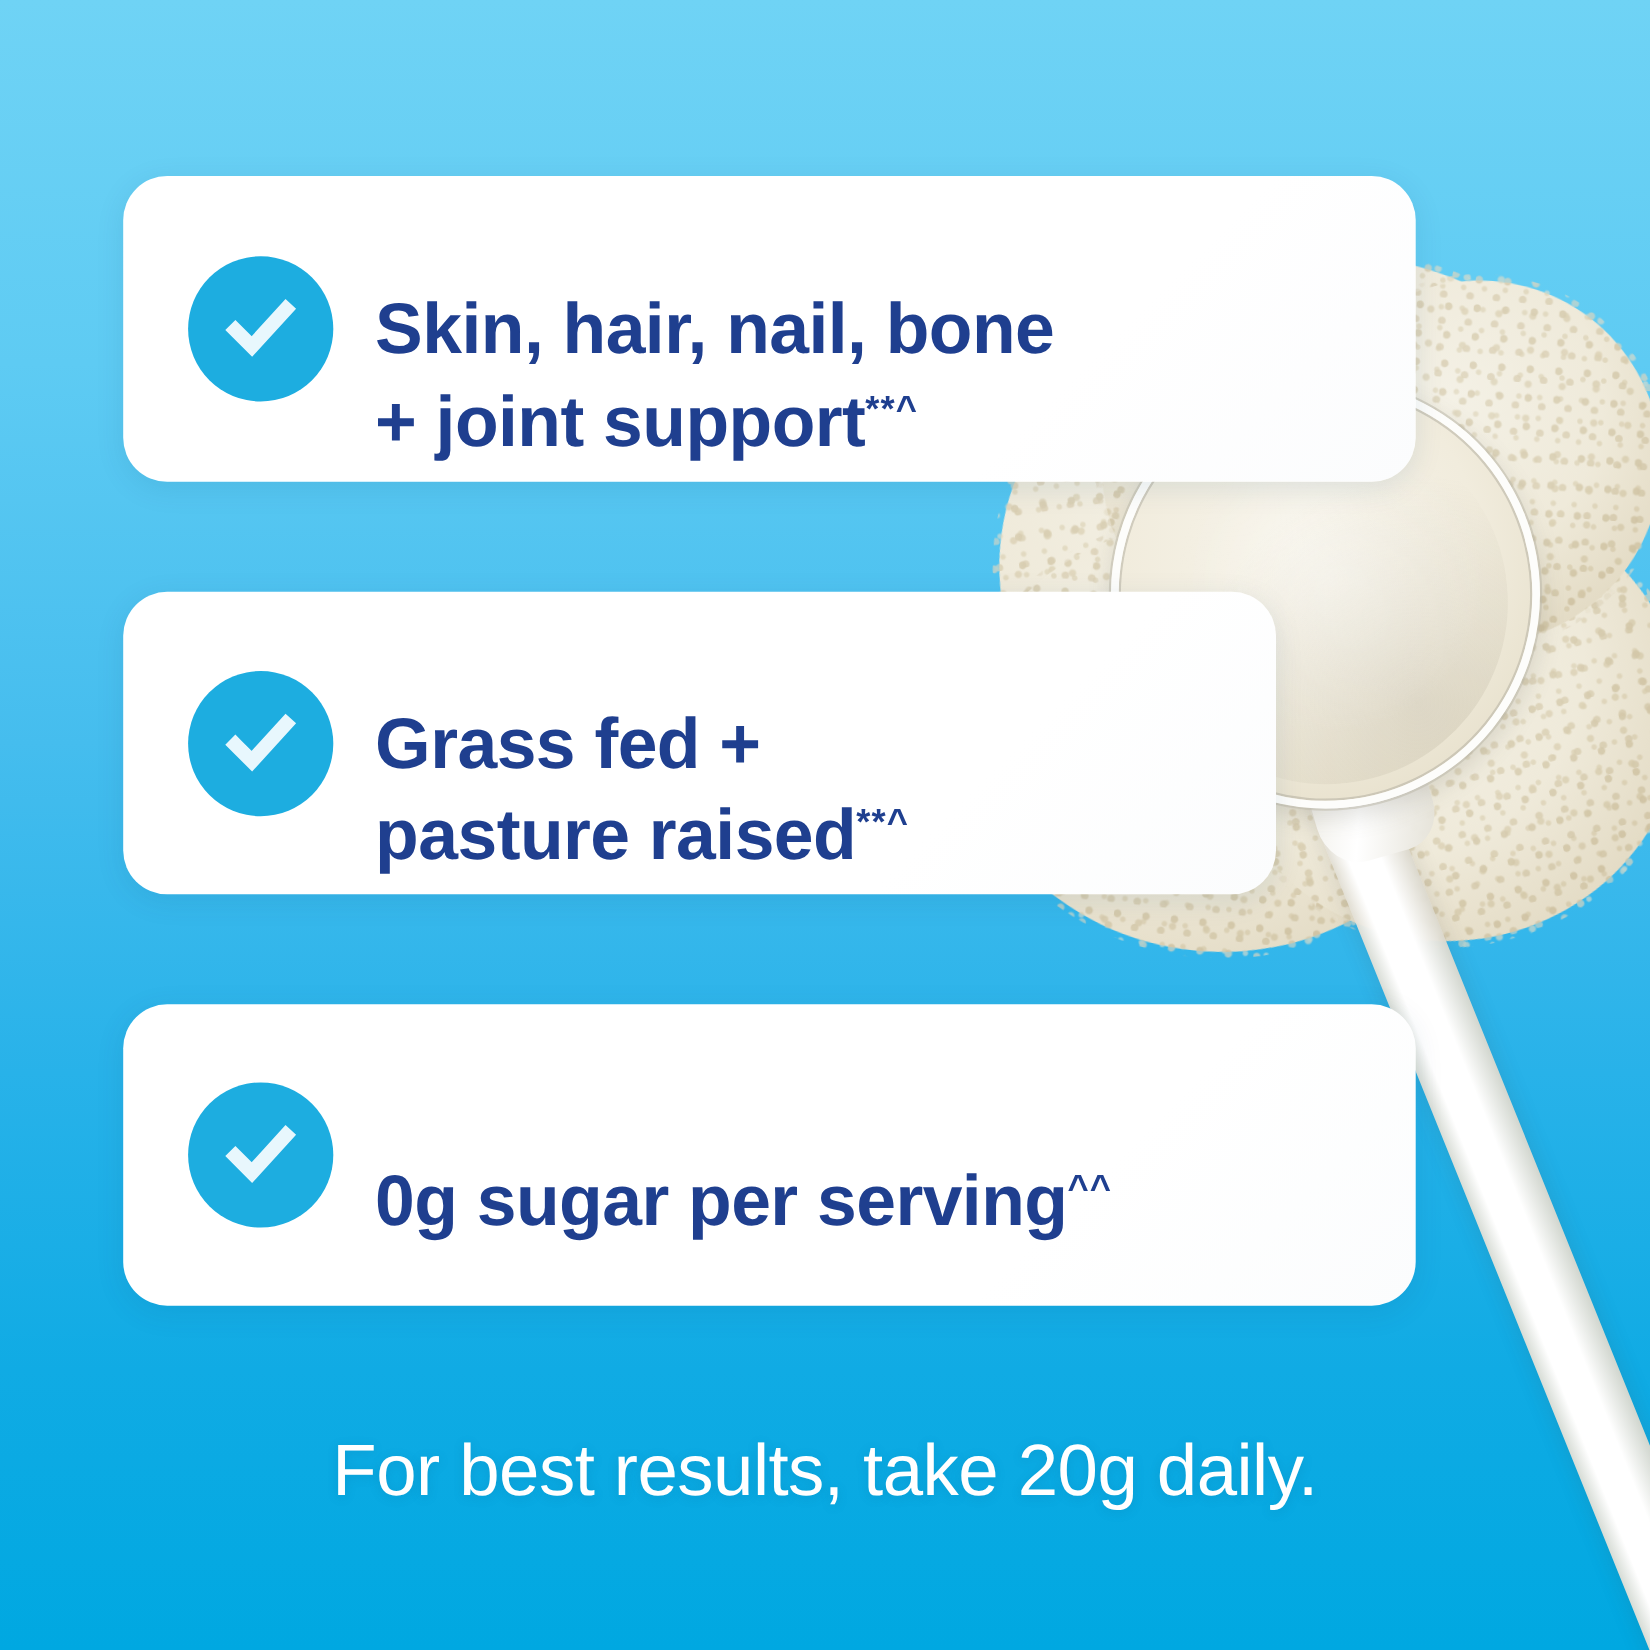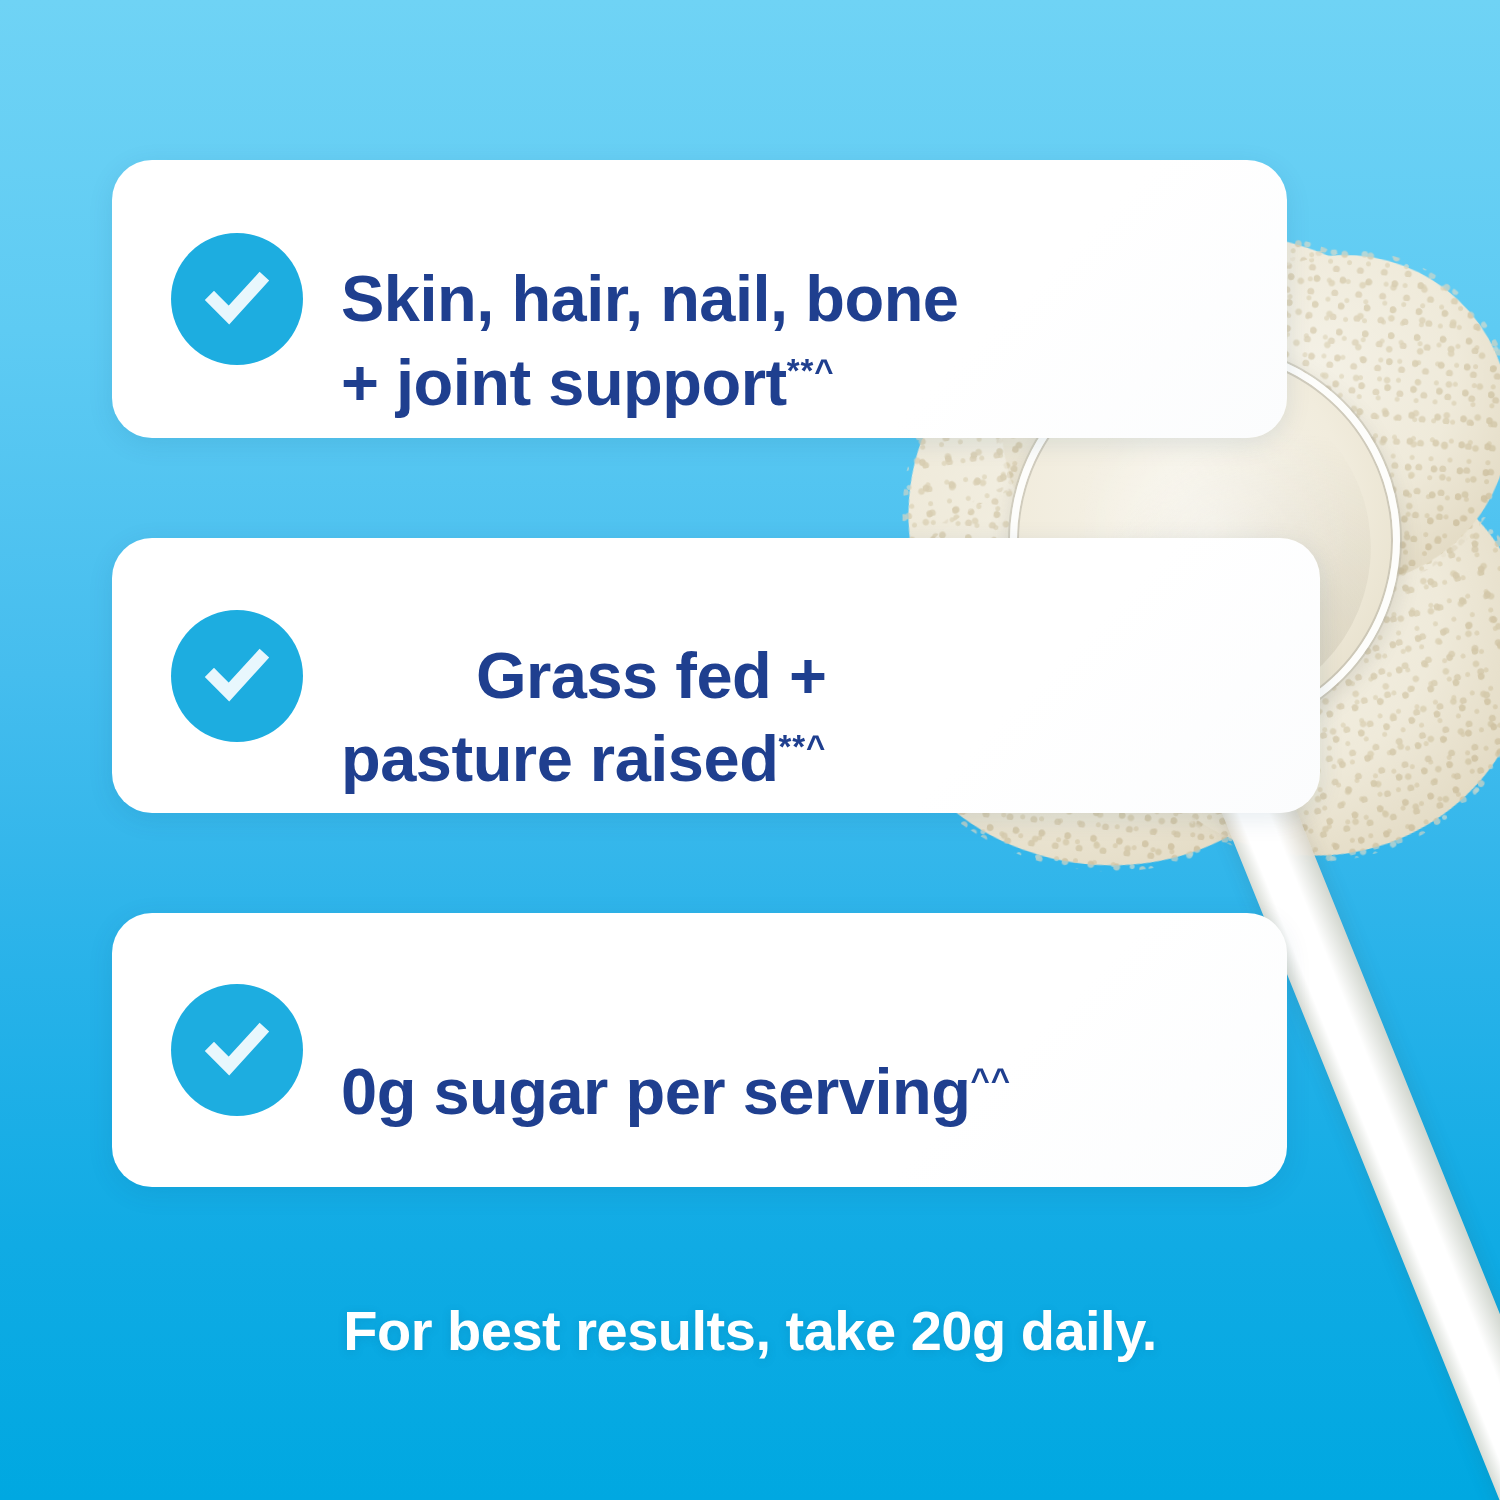"Grass fed +" .card-2 { text-align: right -> none; width: 1208px -> 1048px }
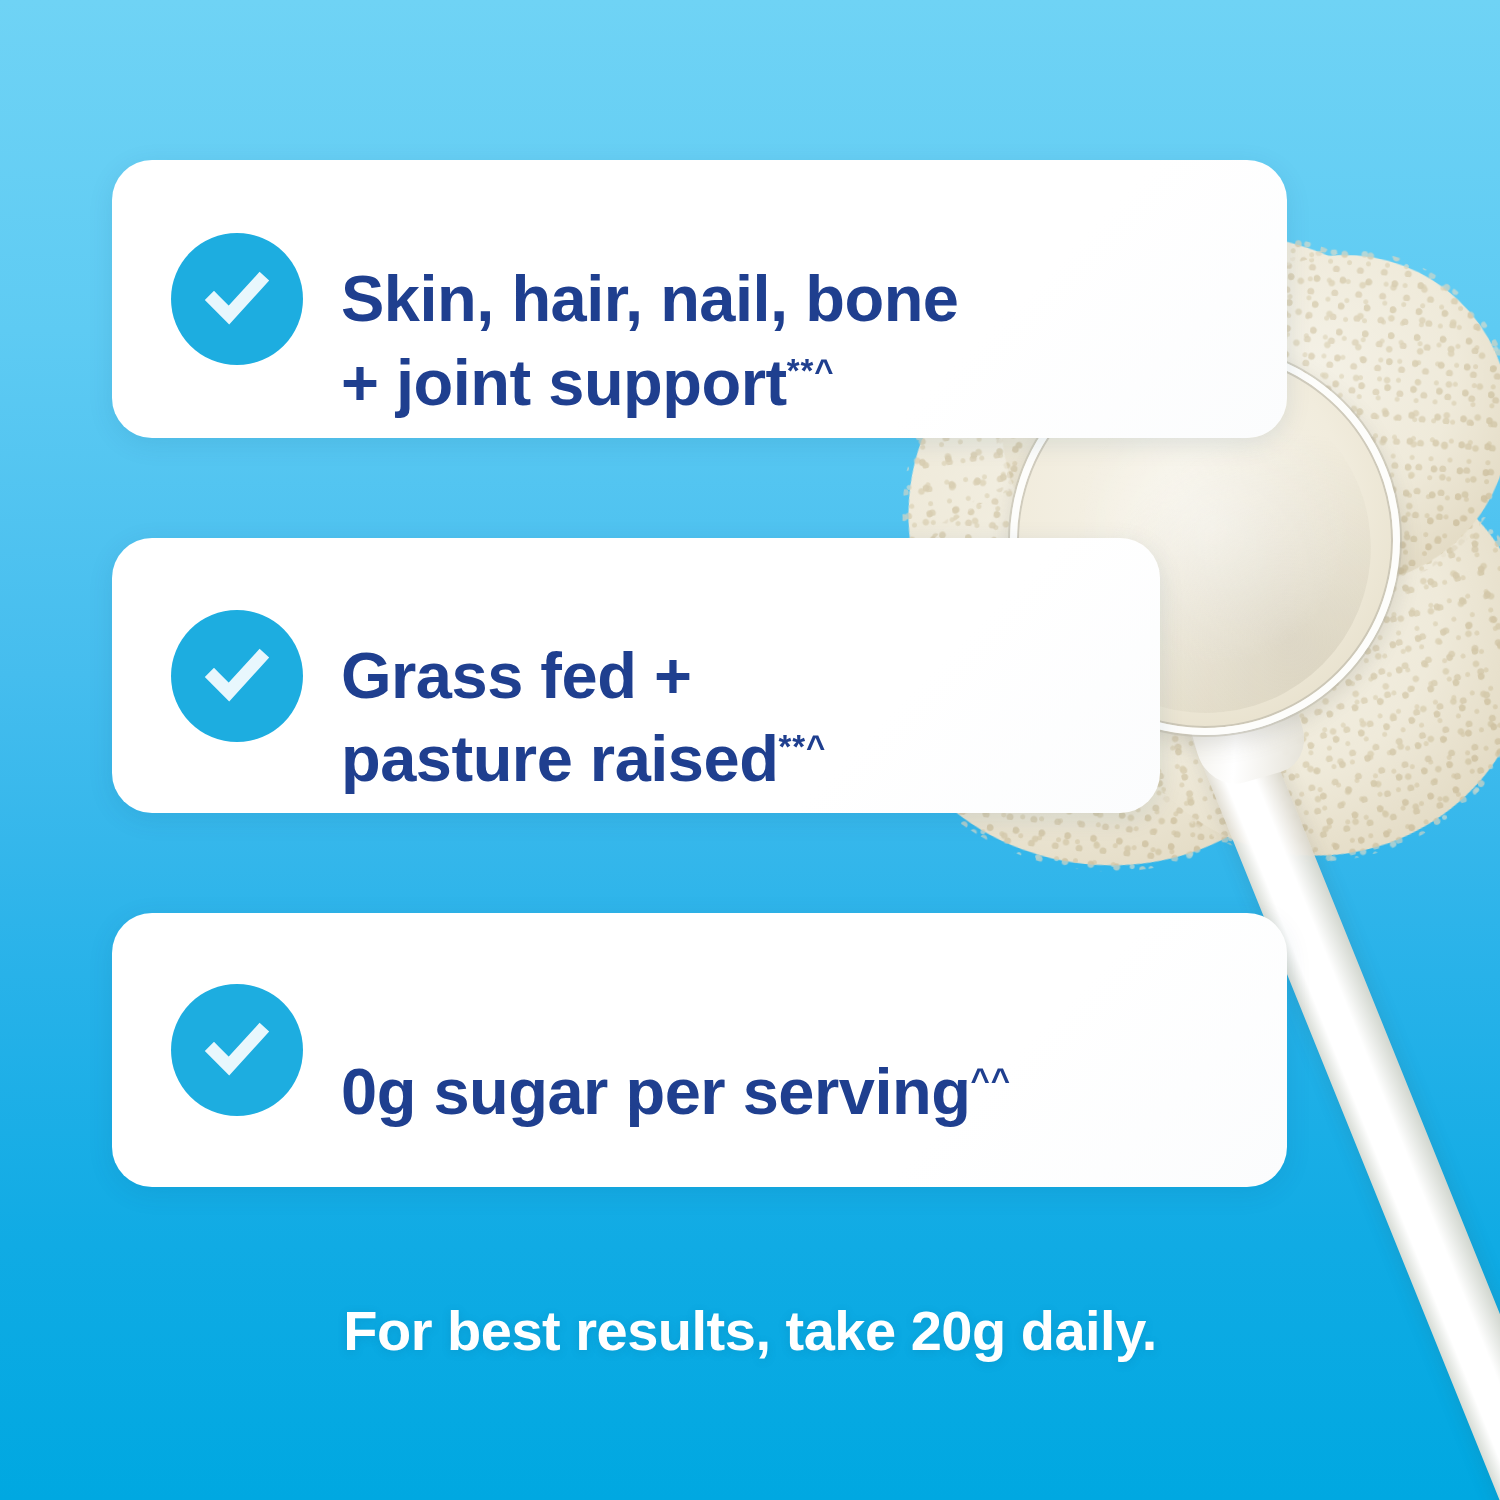"For best results, take 20g" .footer-note { font-size: 56px -> 66px; font-weight: bold -> normal }
